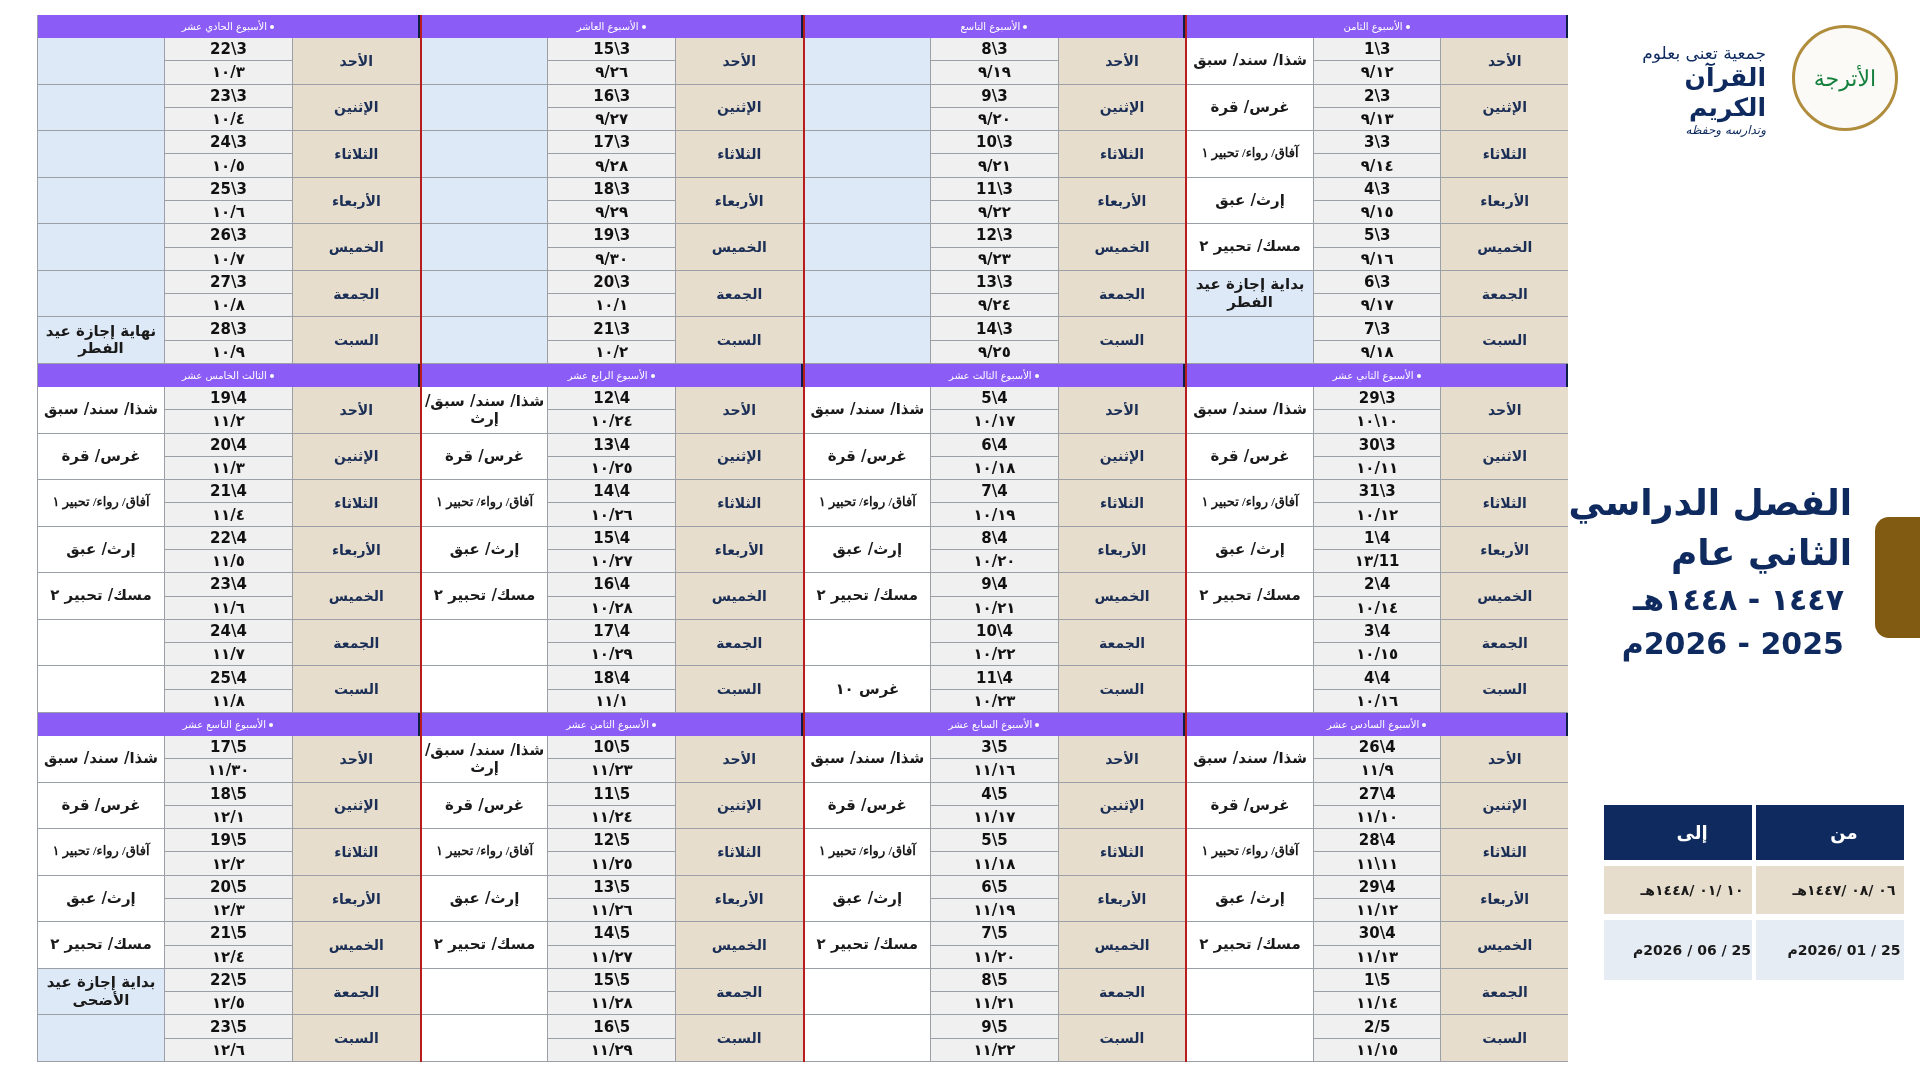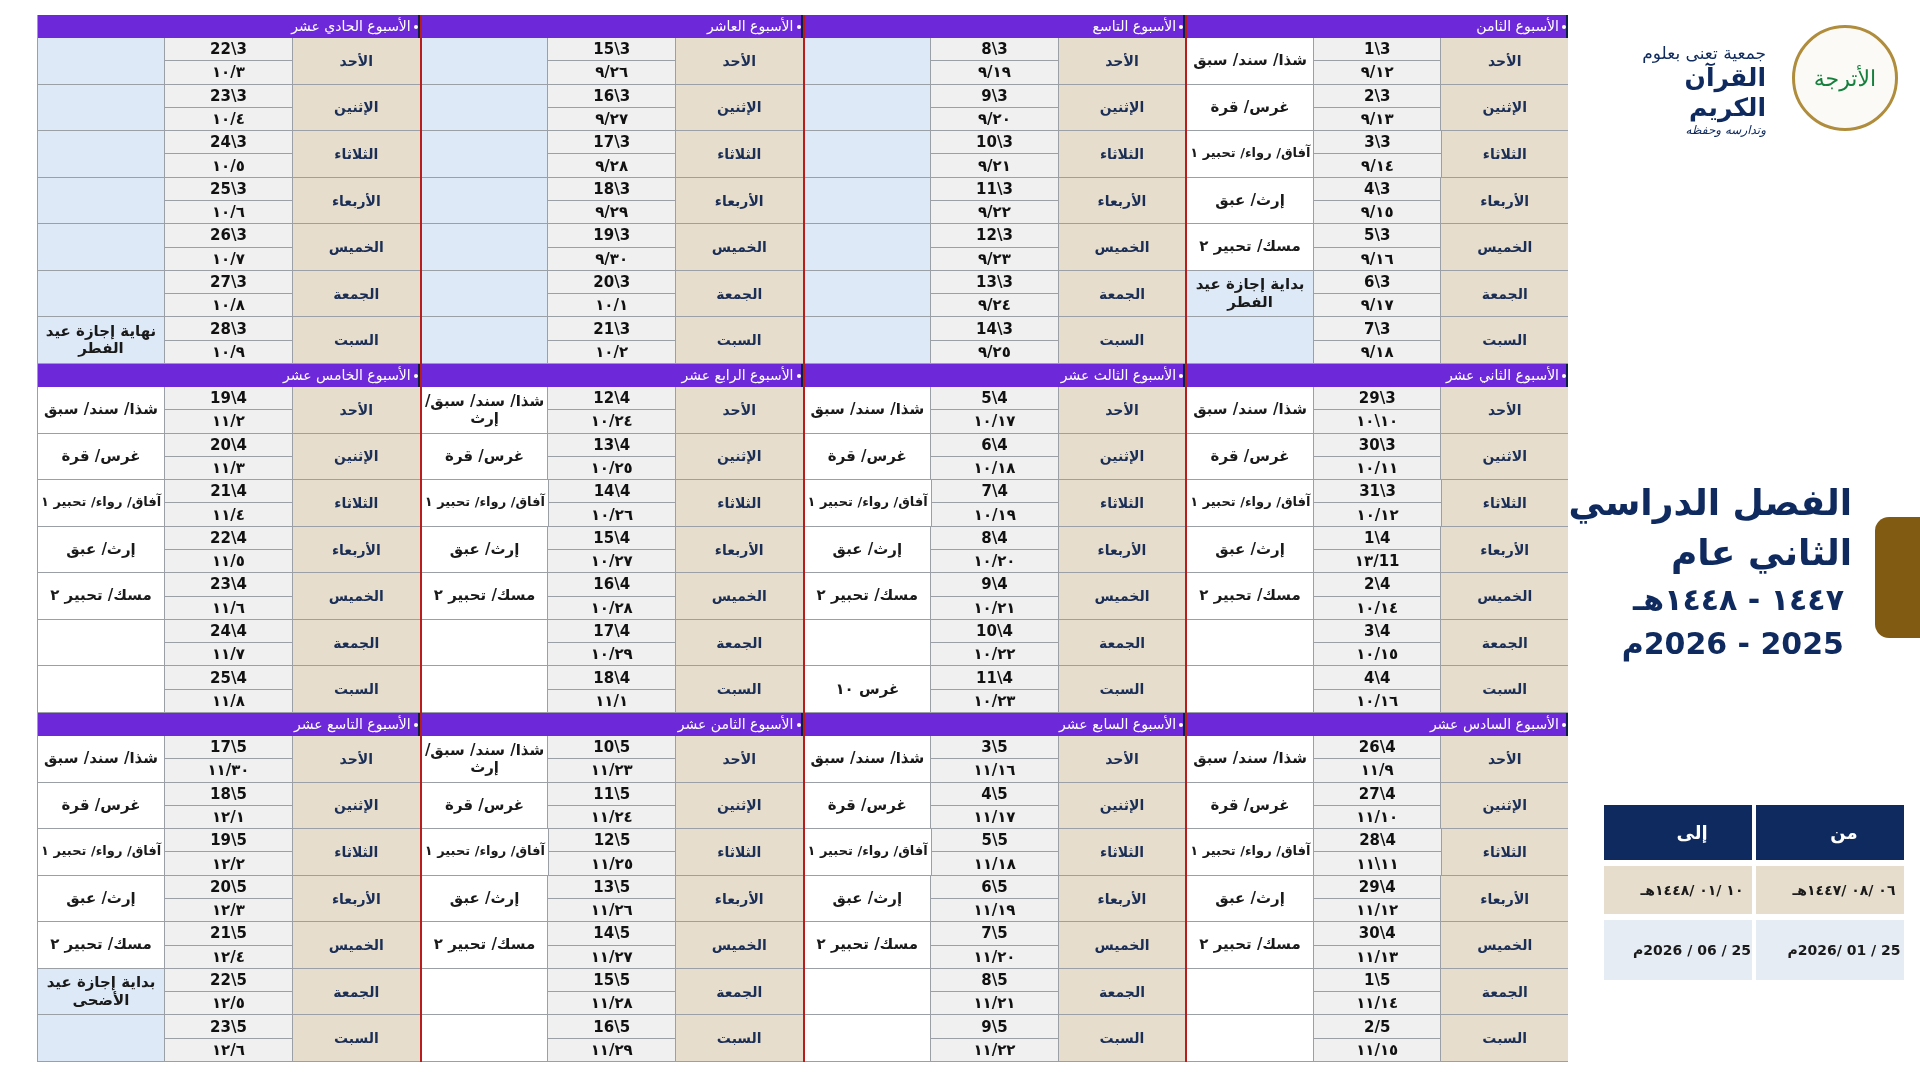"الأسبوع الحادي عشر" .week-head { background: #6d28d9 -> #8b5cf6; font-size: 14px -> 10px; text-align: none -> center }
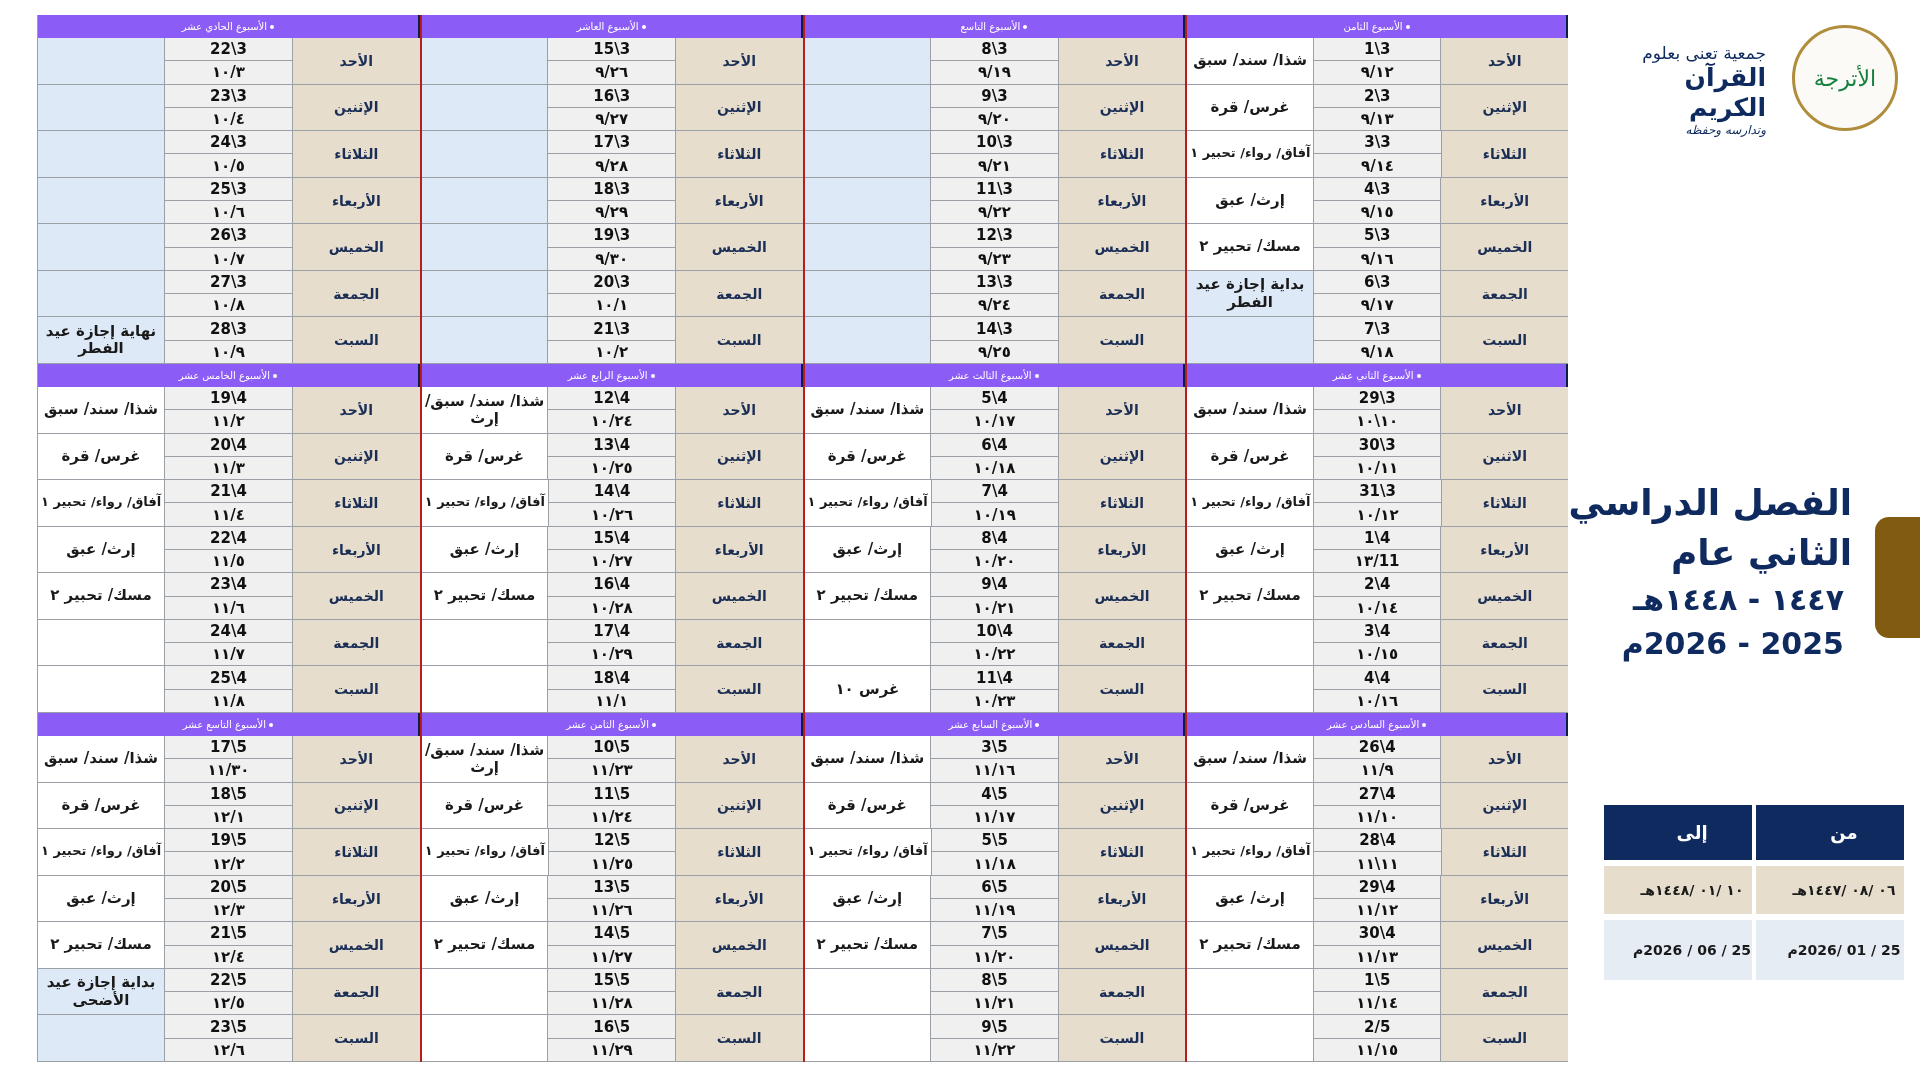"آفاق/ رواء/ تحبير ١" .note.small { font-family: none -> Liberation Serif, serif }
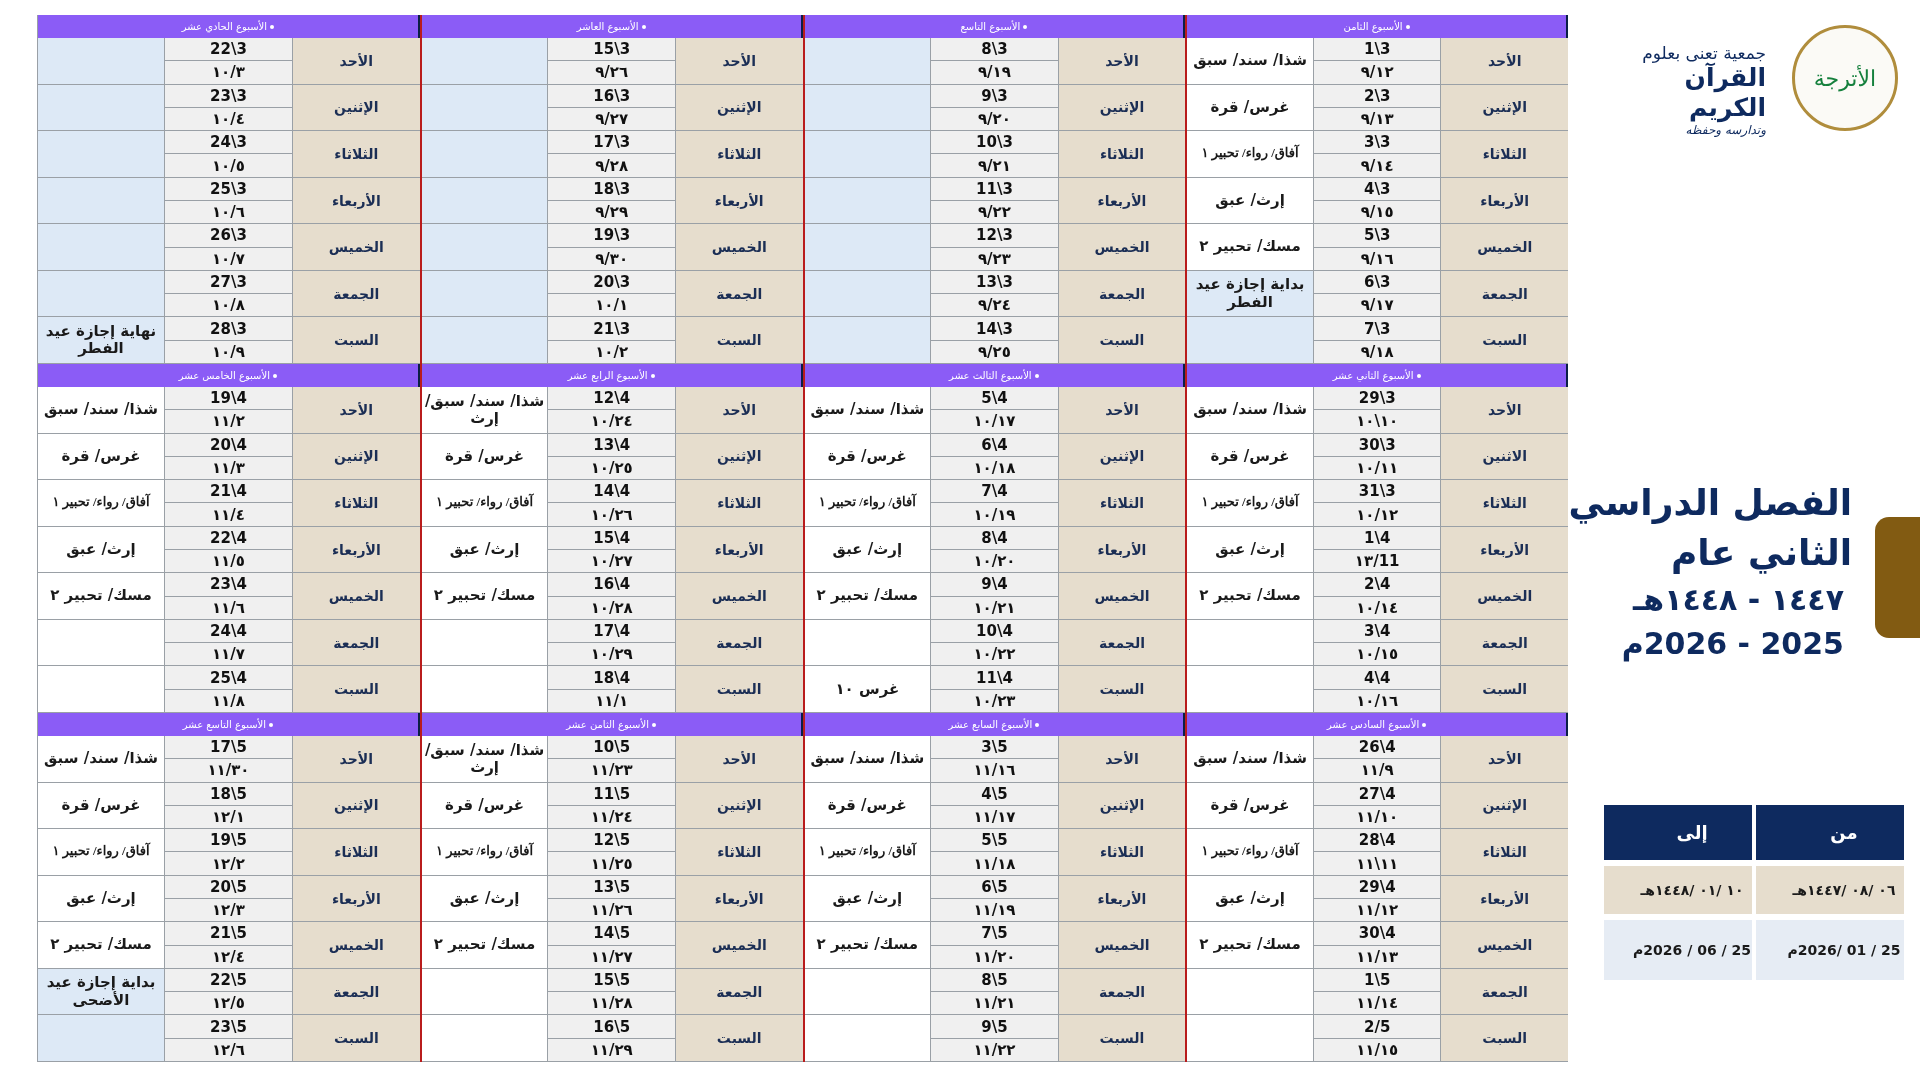"الأسبوع الخامس عشر" span { text: الأسبوع -> الثالث }
